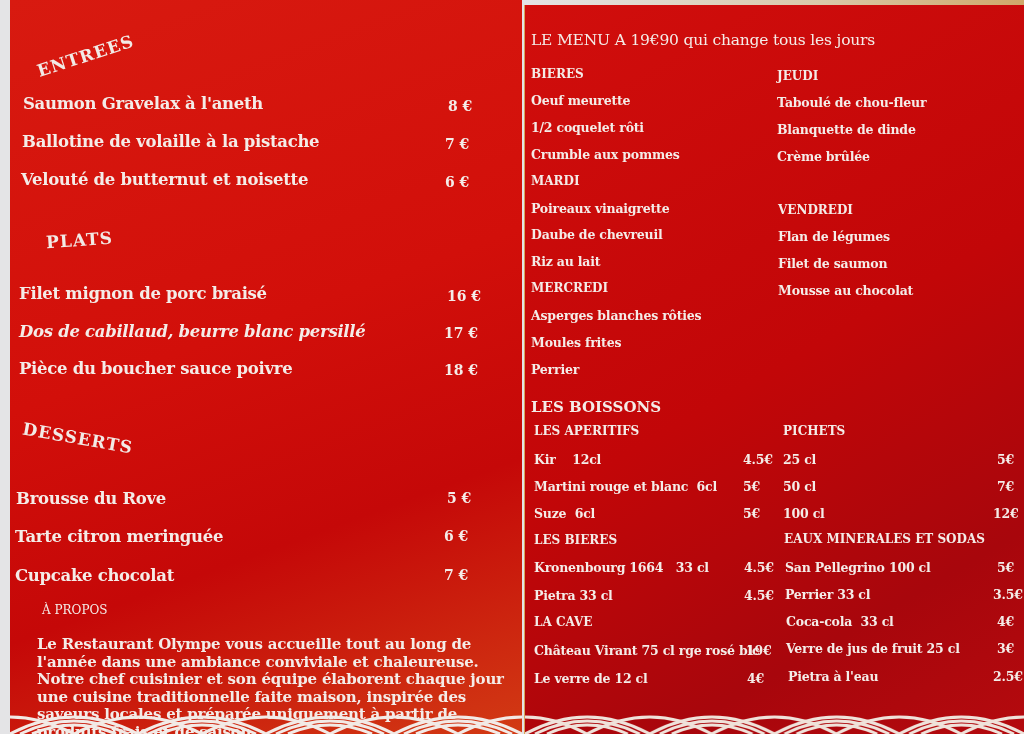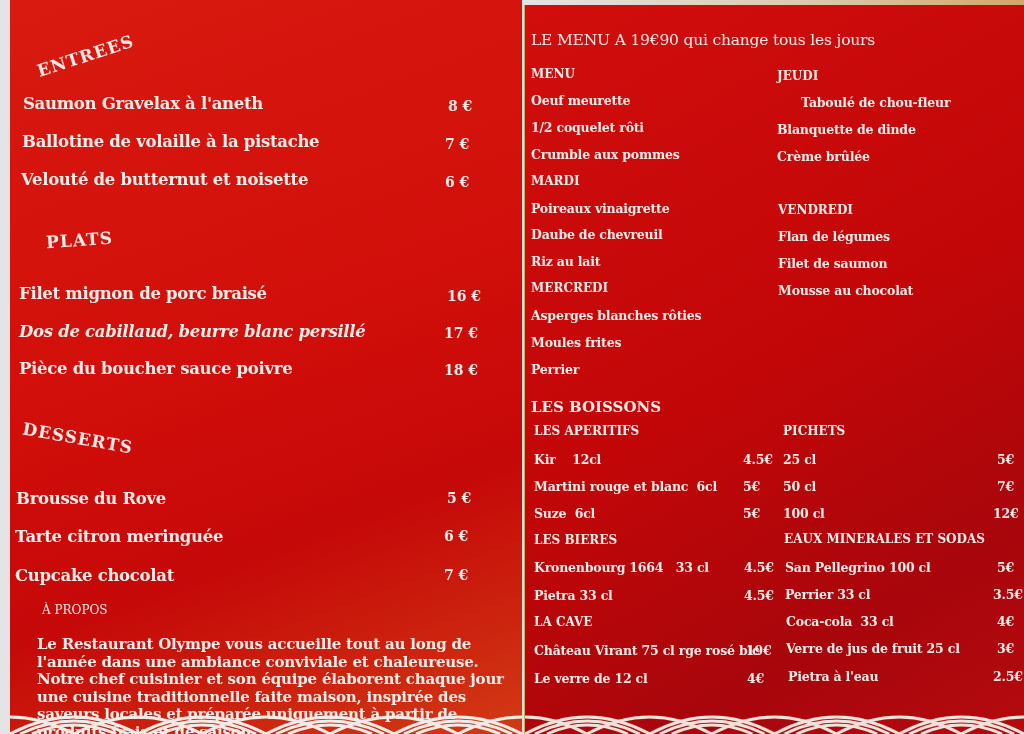"MENU" div.abs { text: MENU -> BIERES }
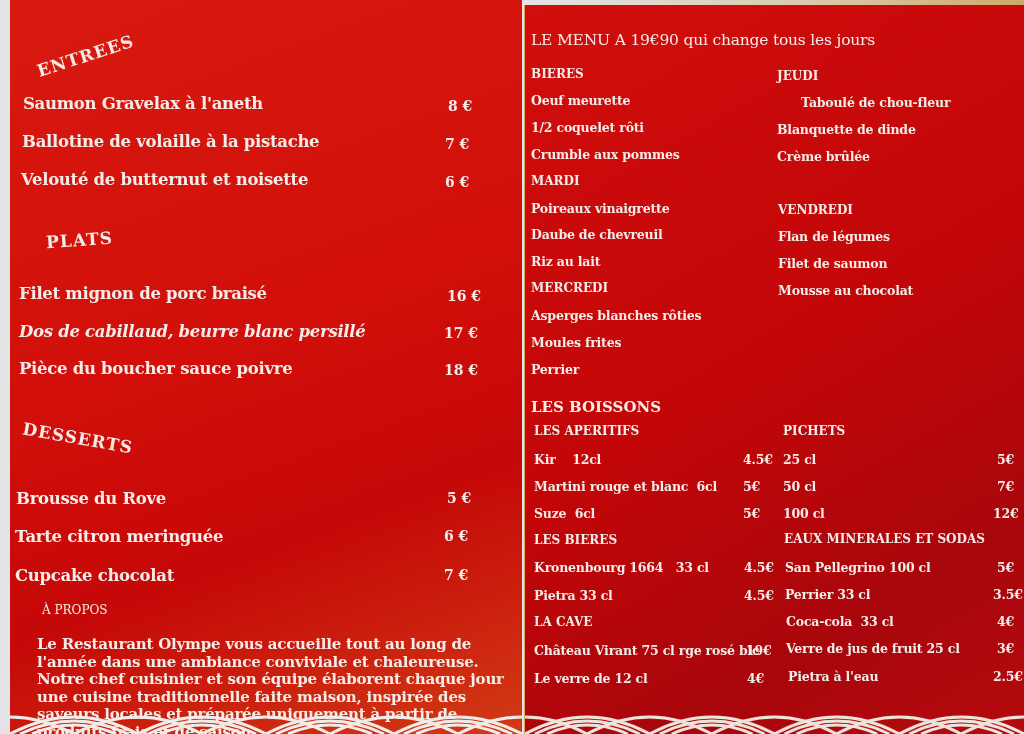"Taboulé de chou-fleur" div.abs { margin-left: 24px -> none }
